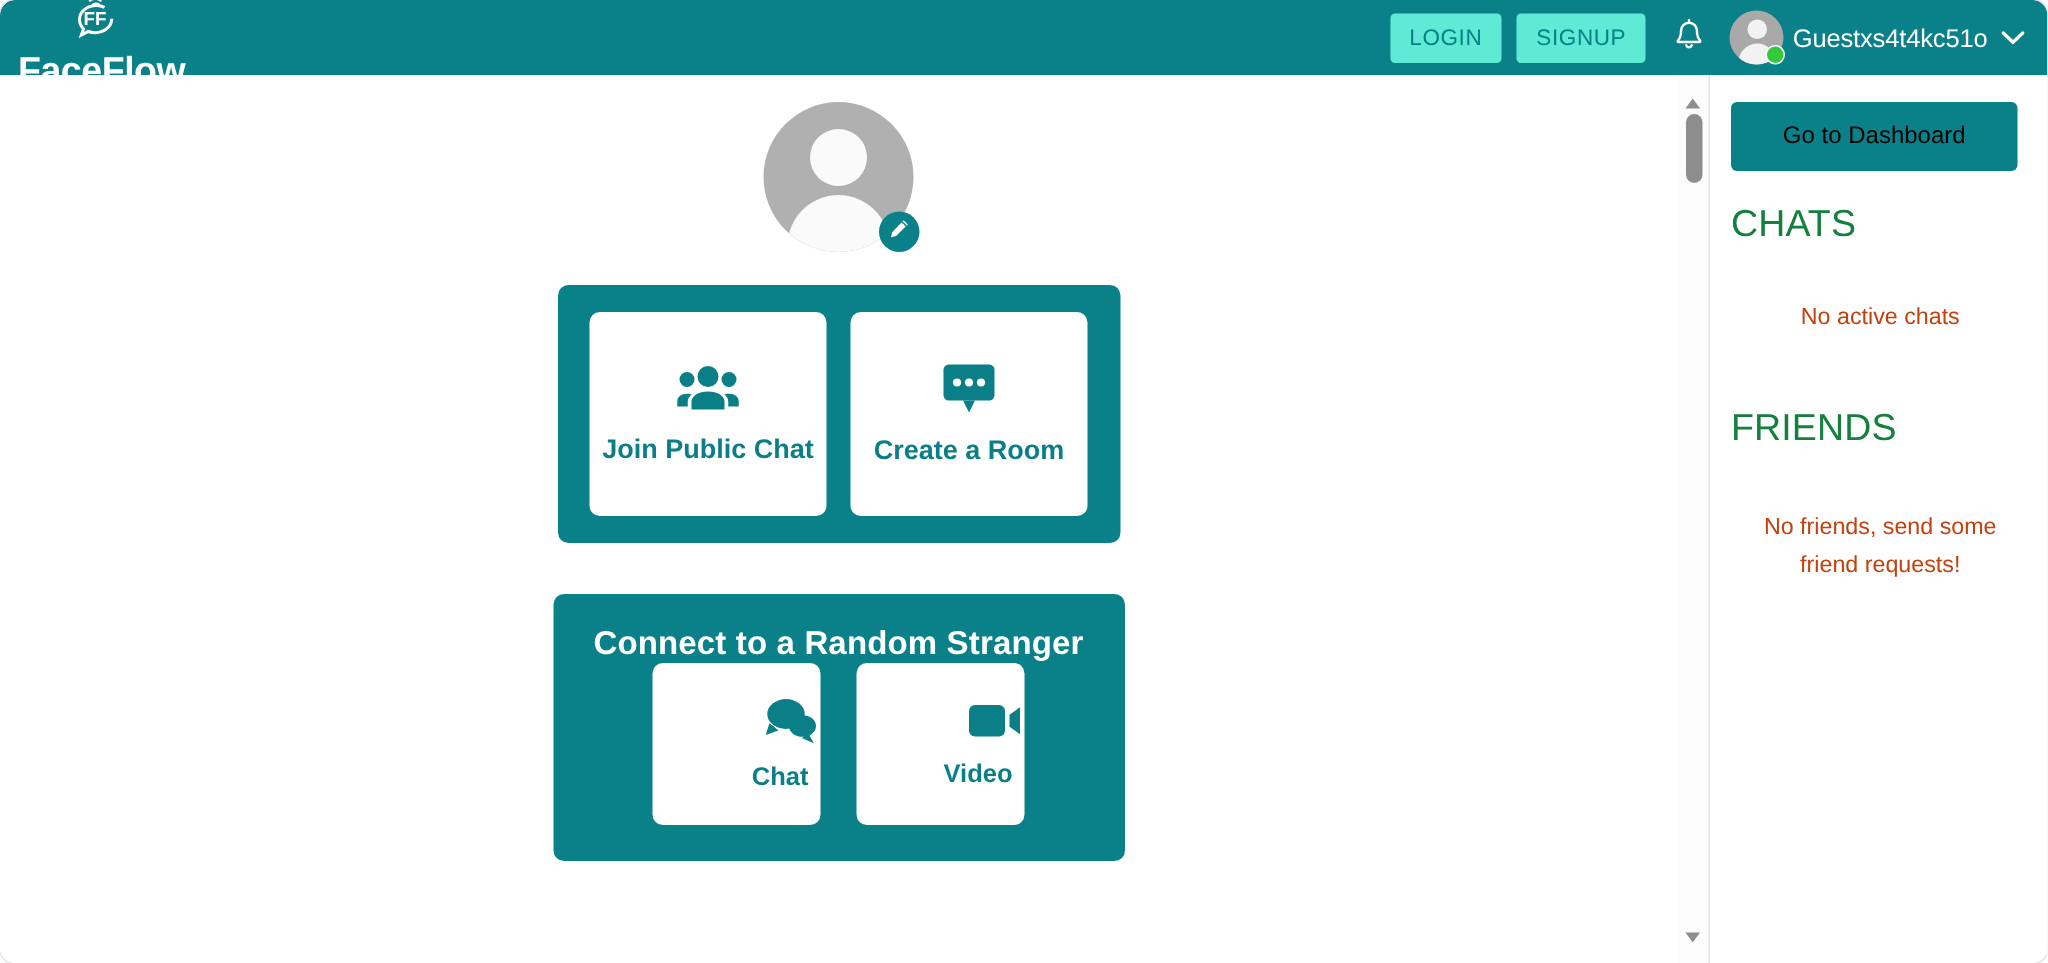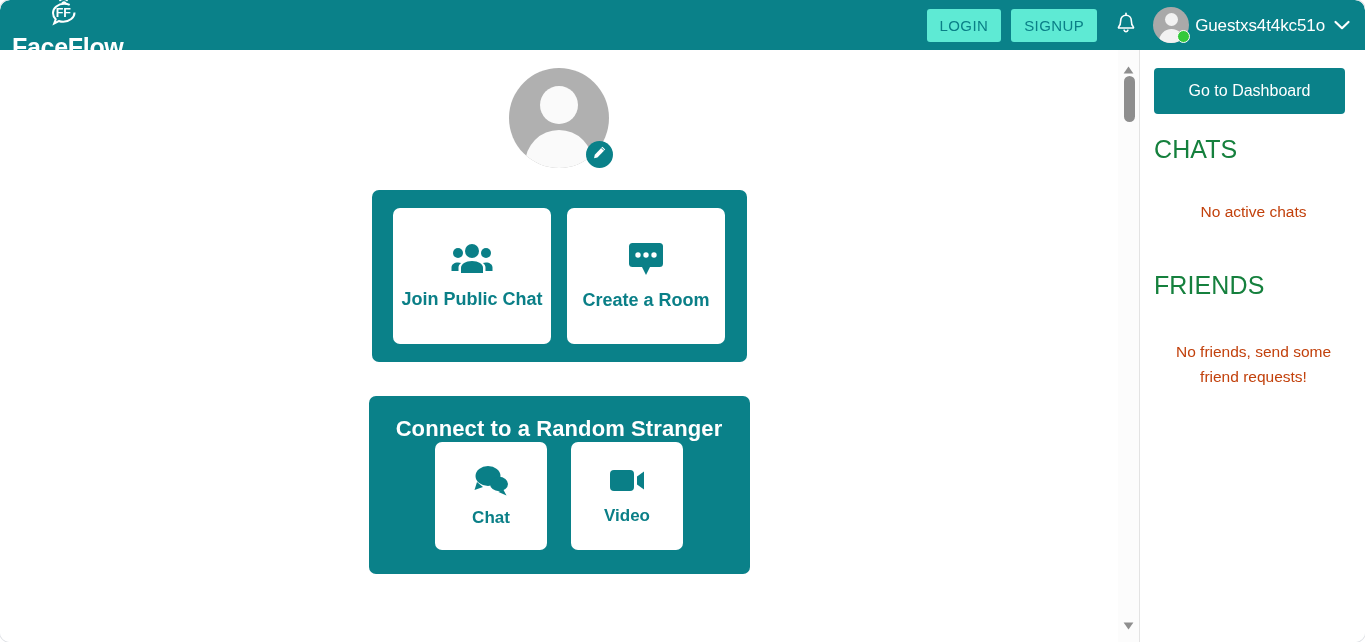"Go to Dashboard" .dash-btn { color: #ffffff -> #000000 }
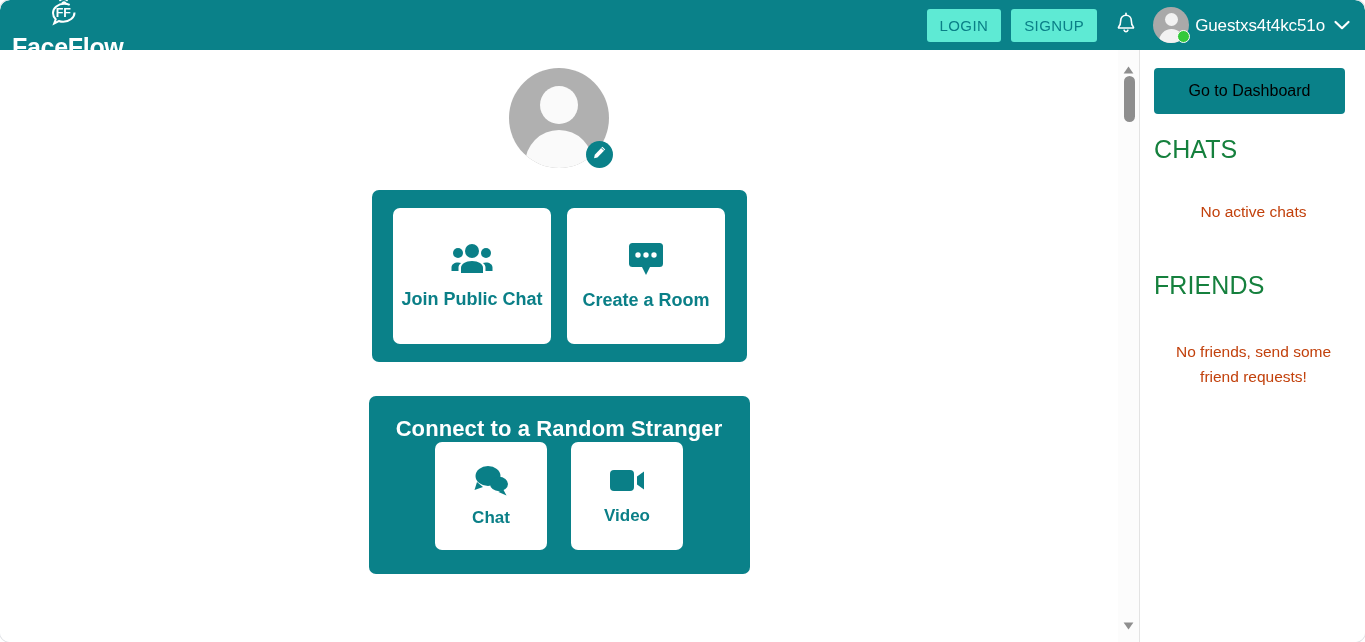"Chat" .tile-sm { align-items: center -> flex-end }
